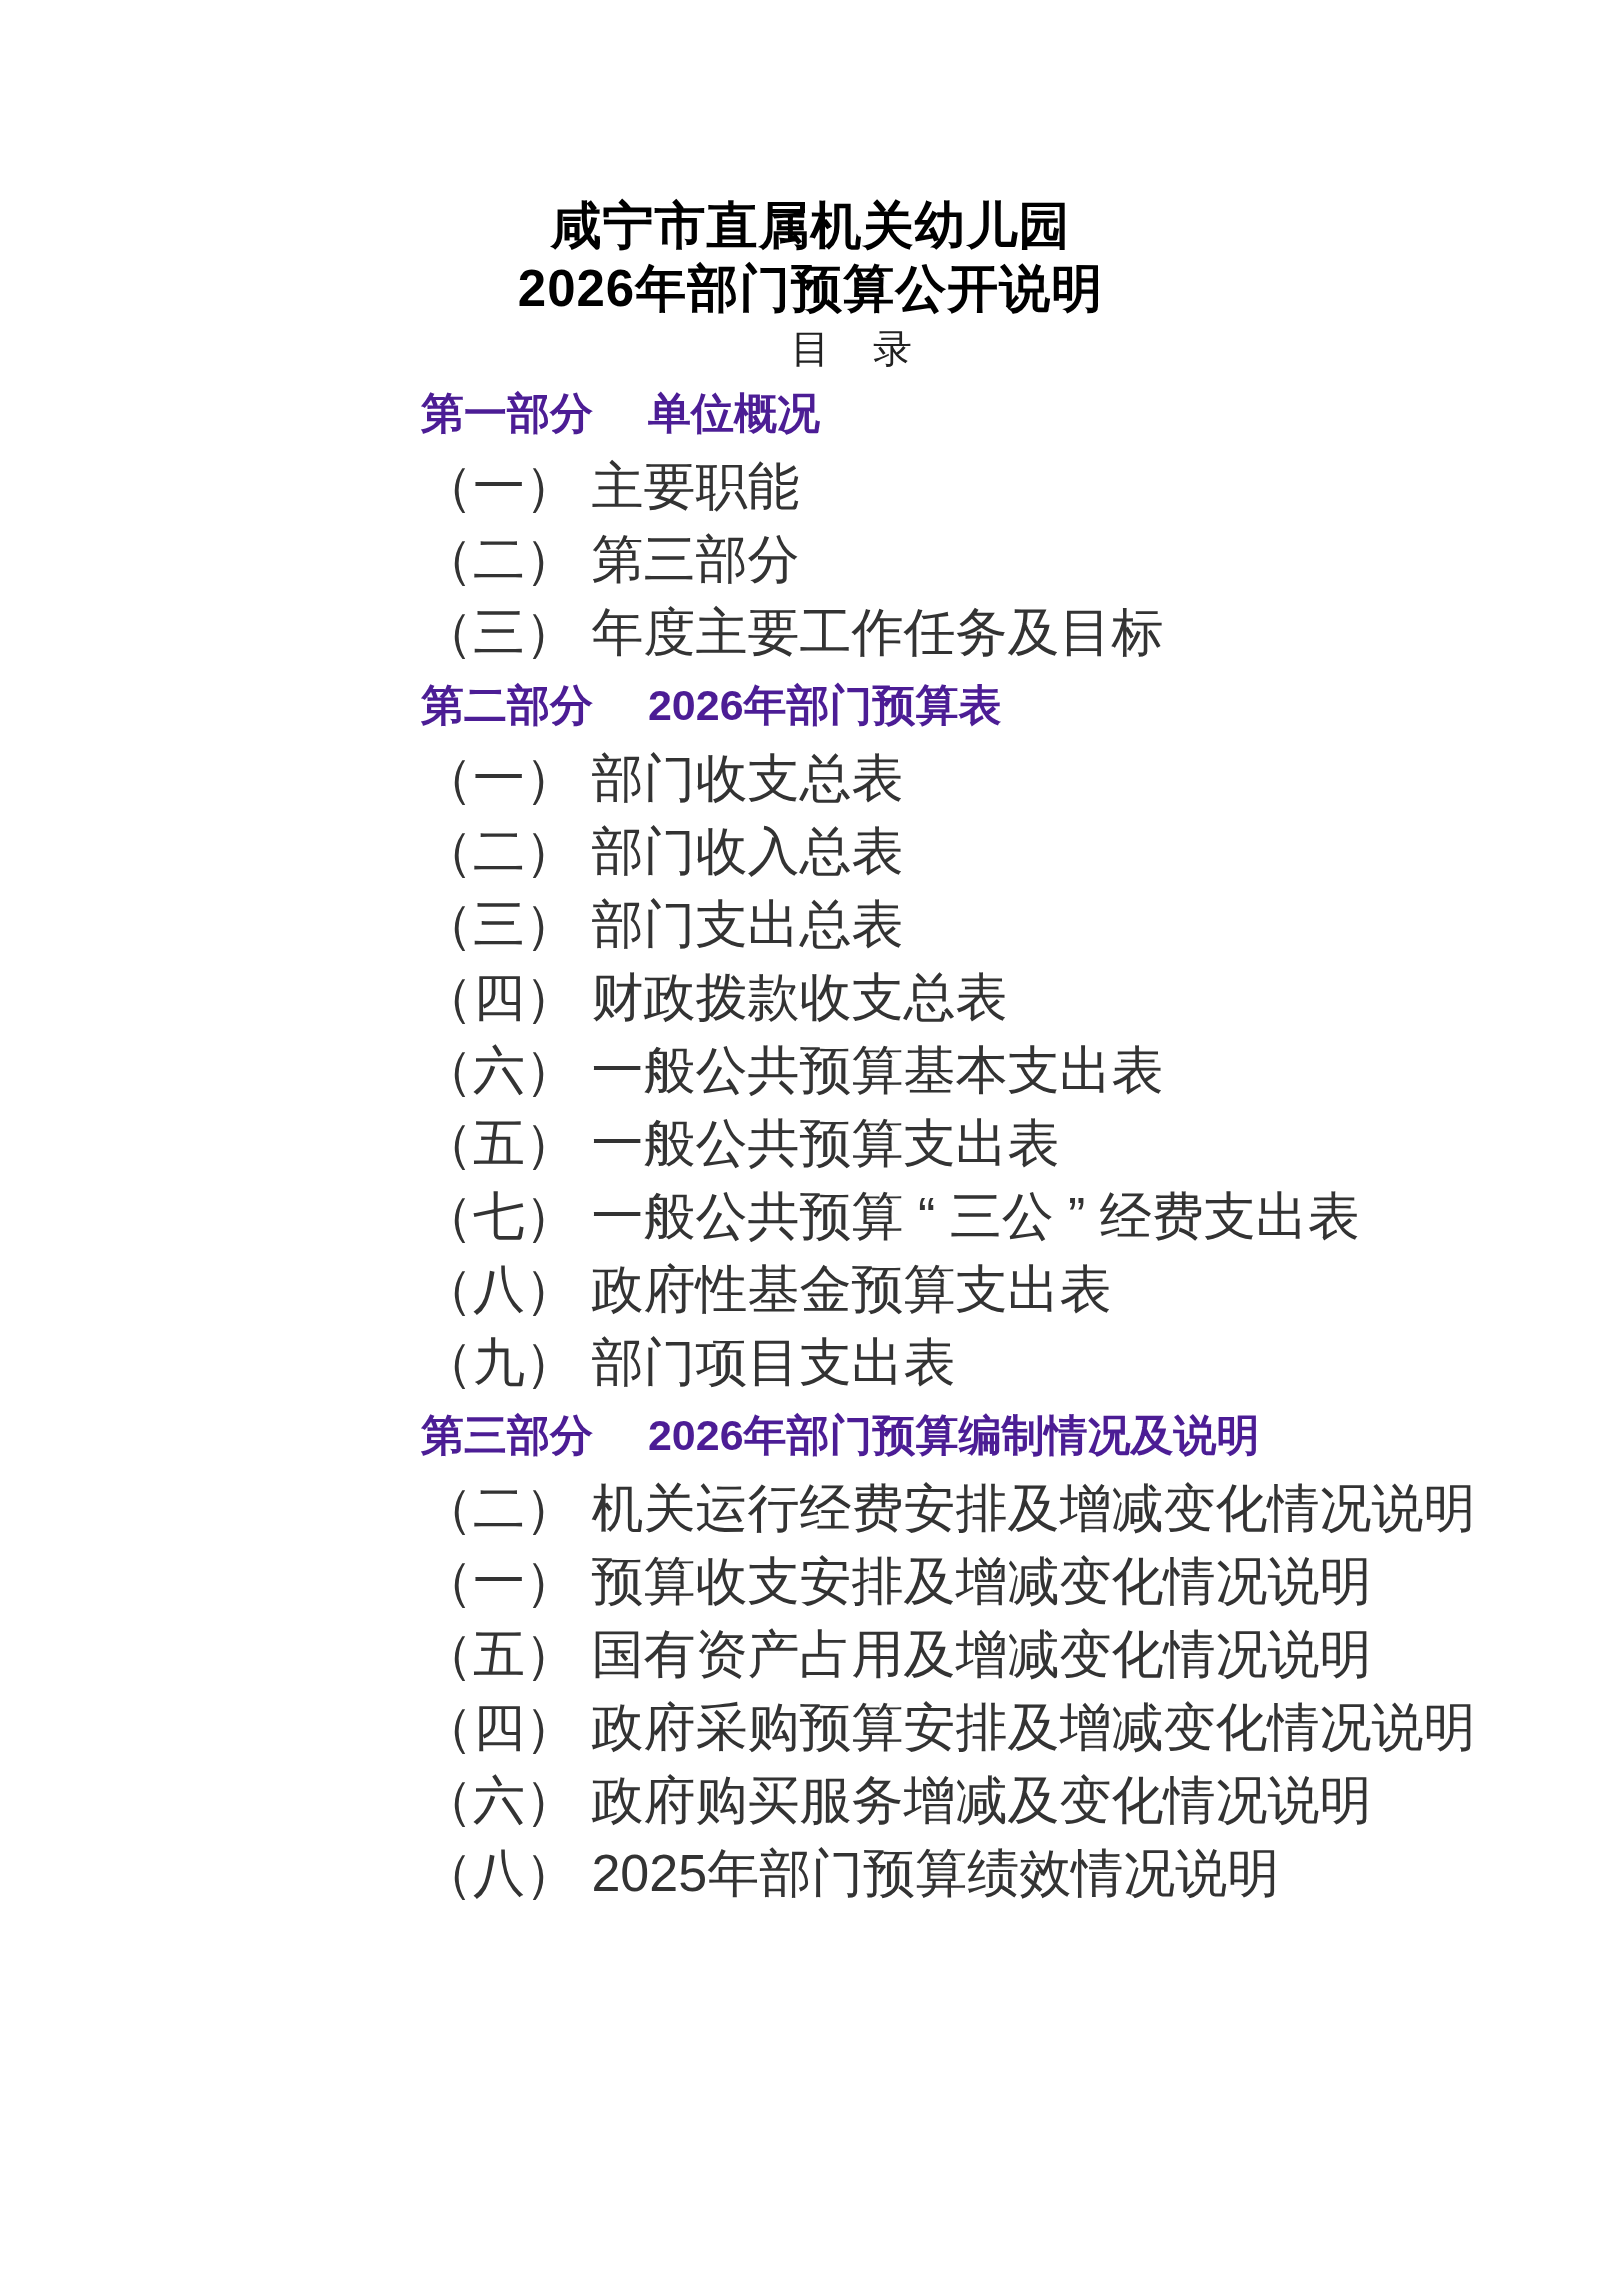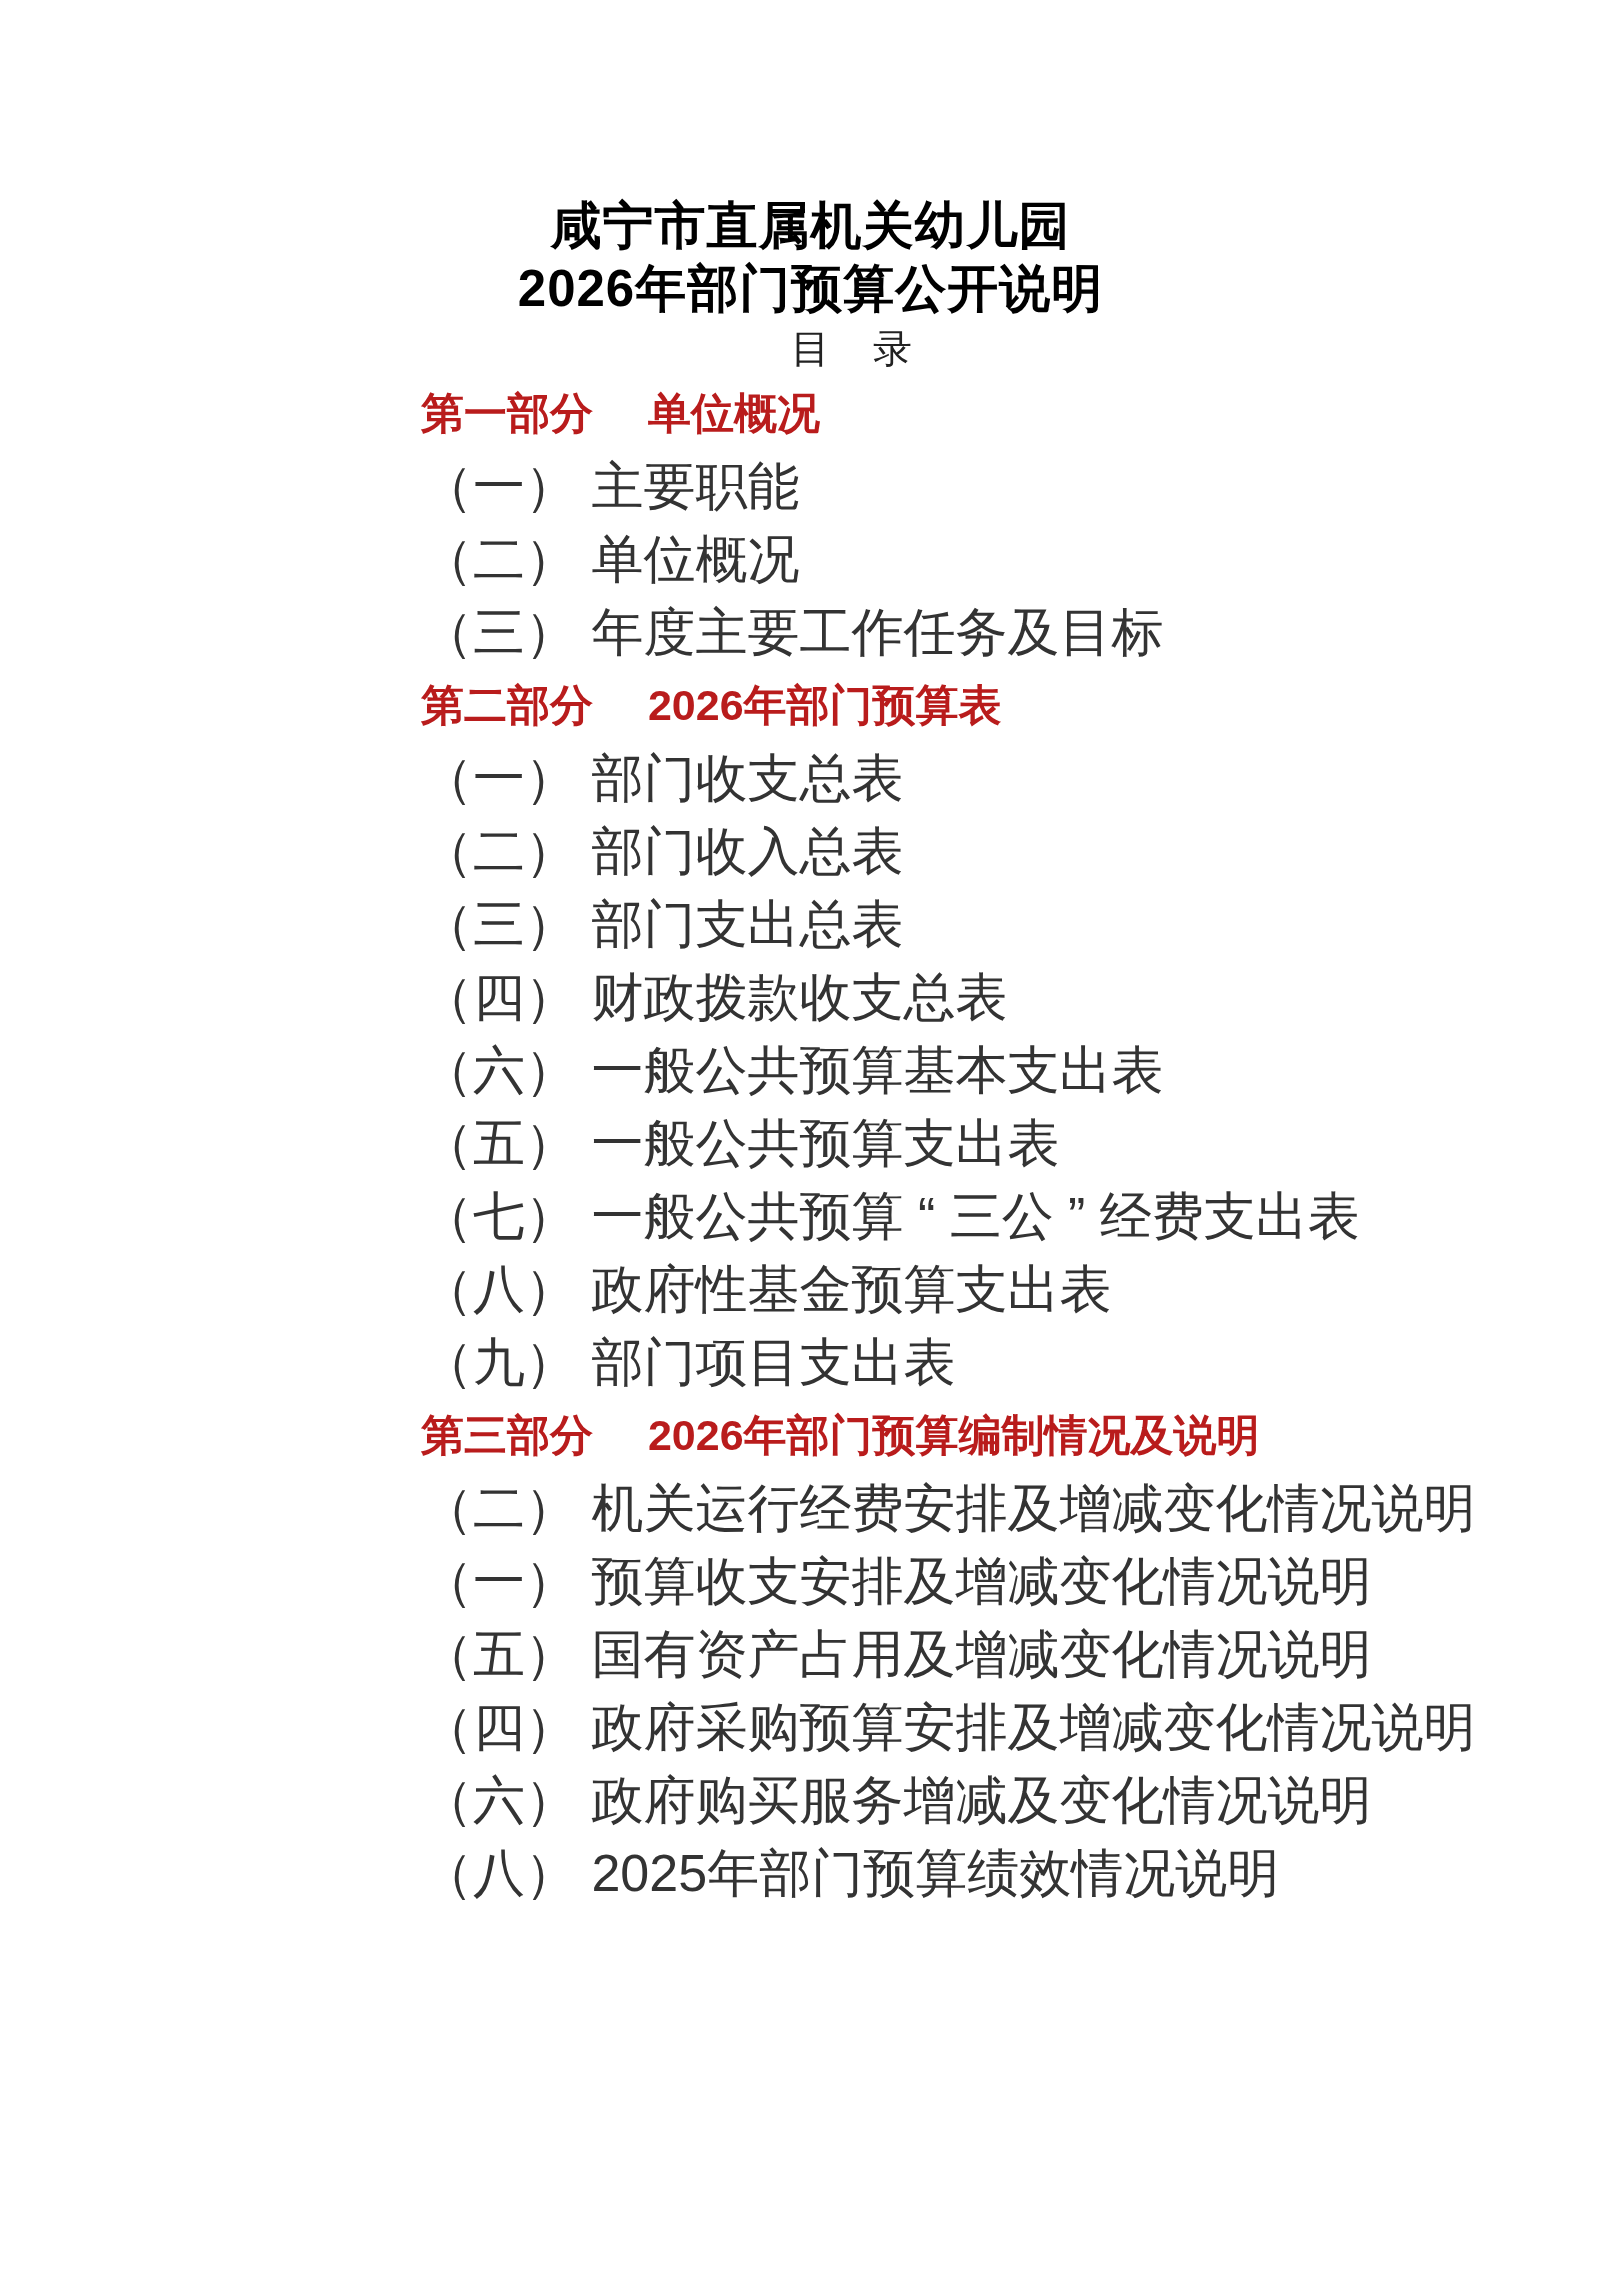"第一部分 单位概况" .toc-section-title { color: #b91c1c -> #4c1d95 }
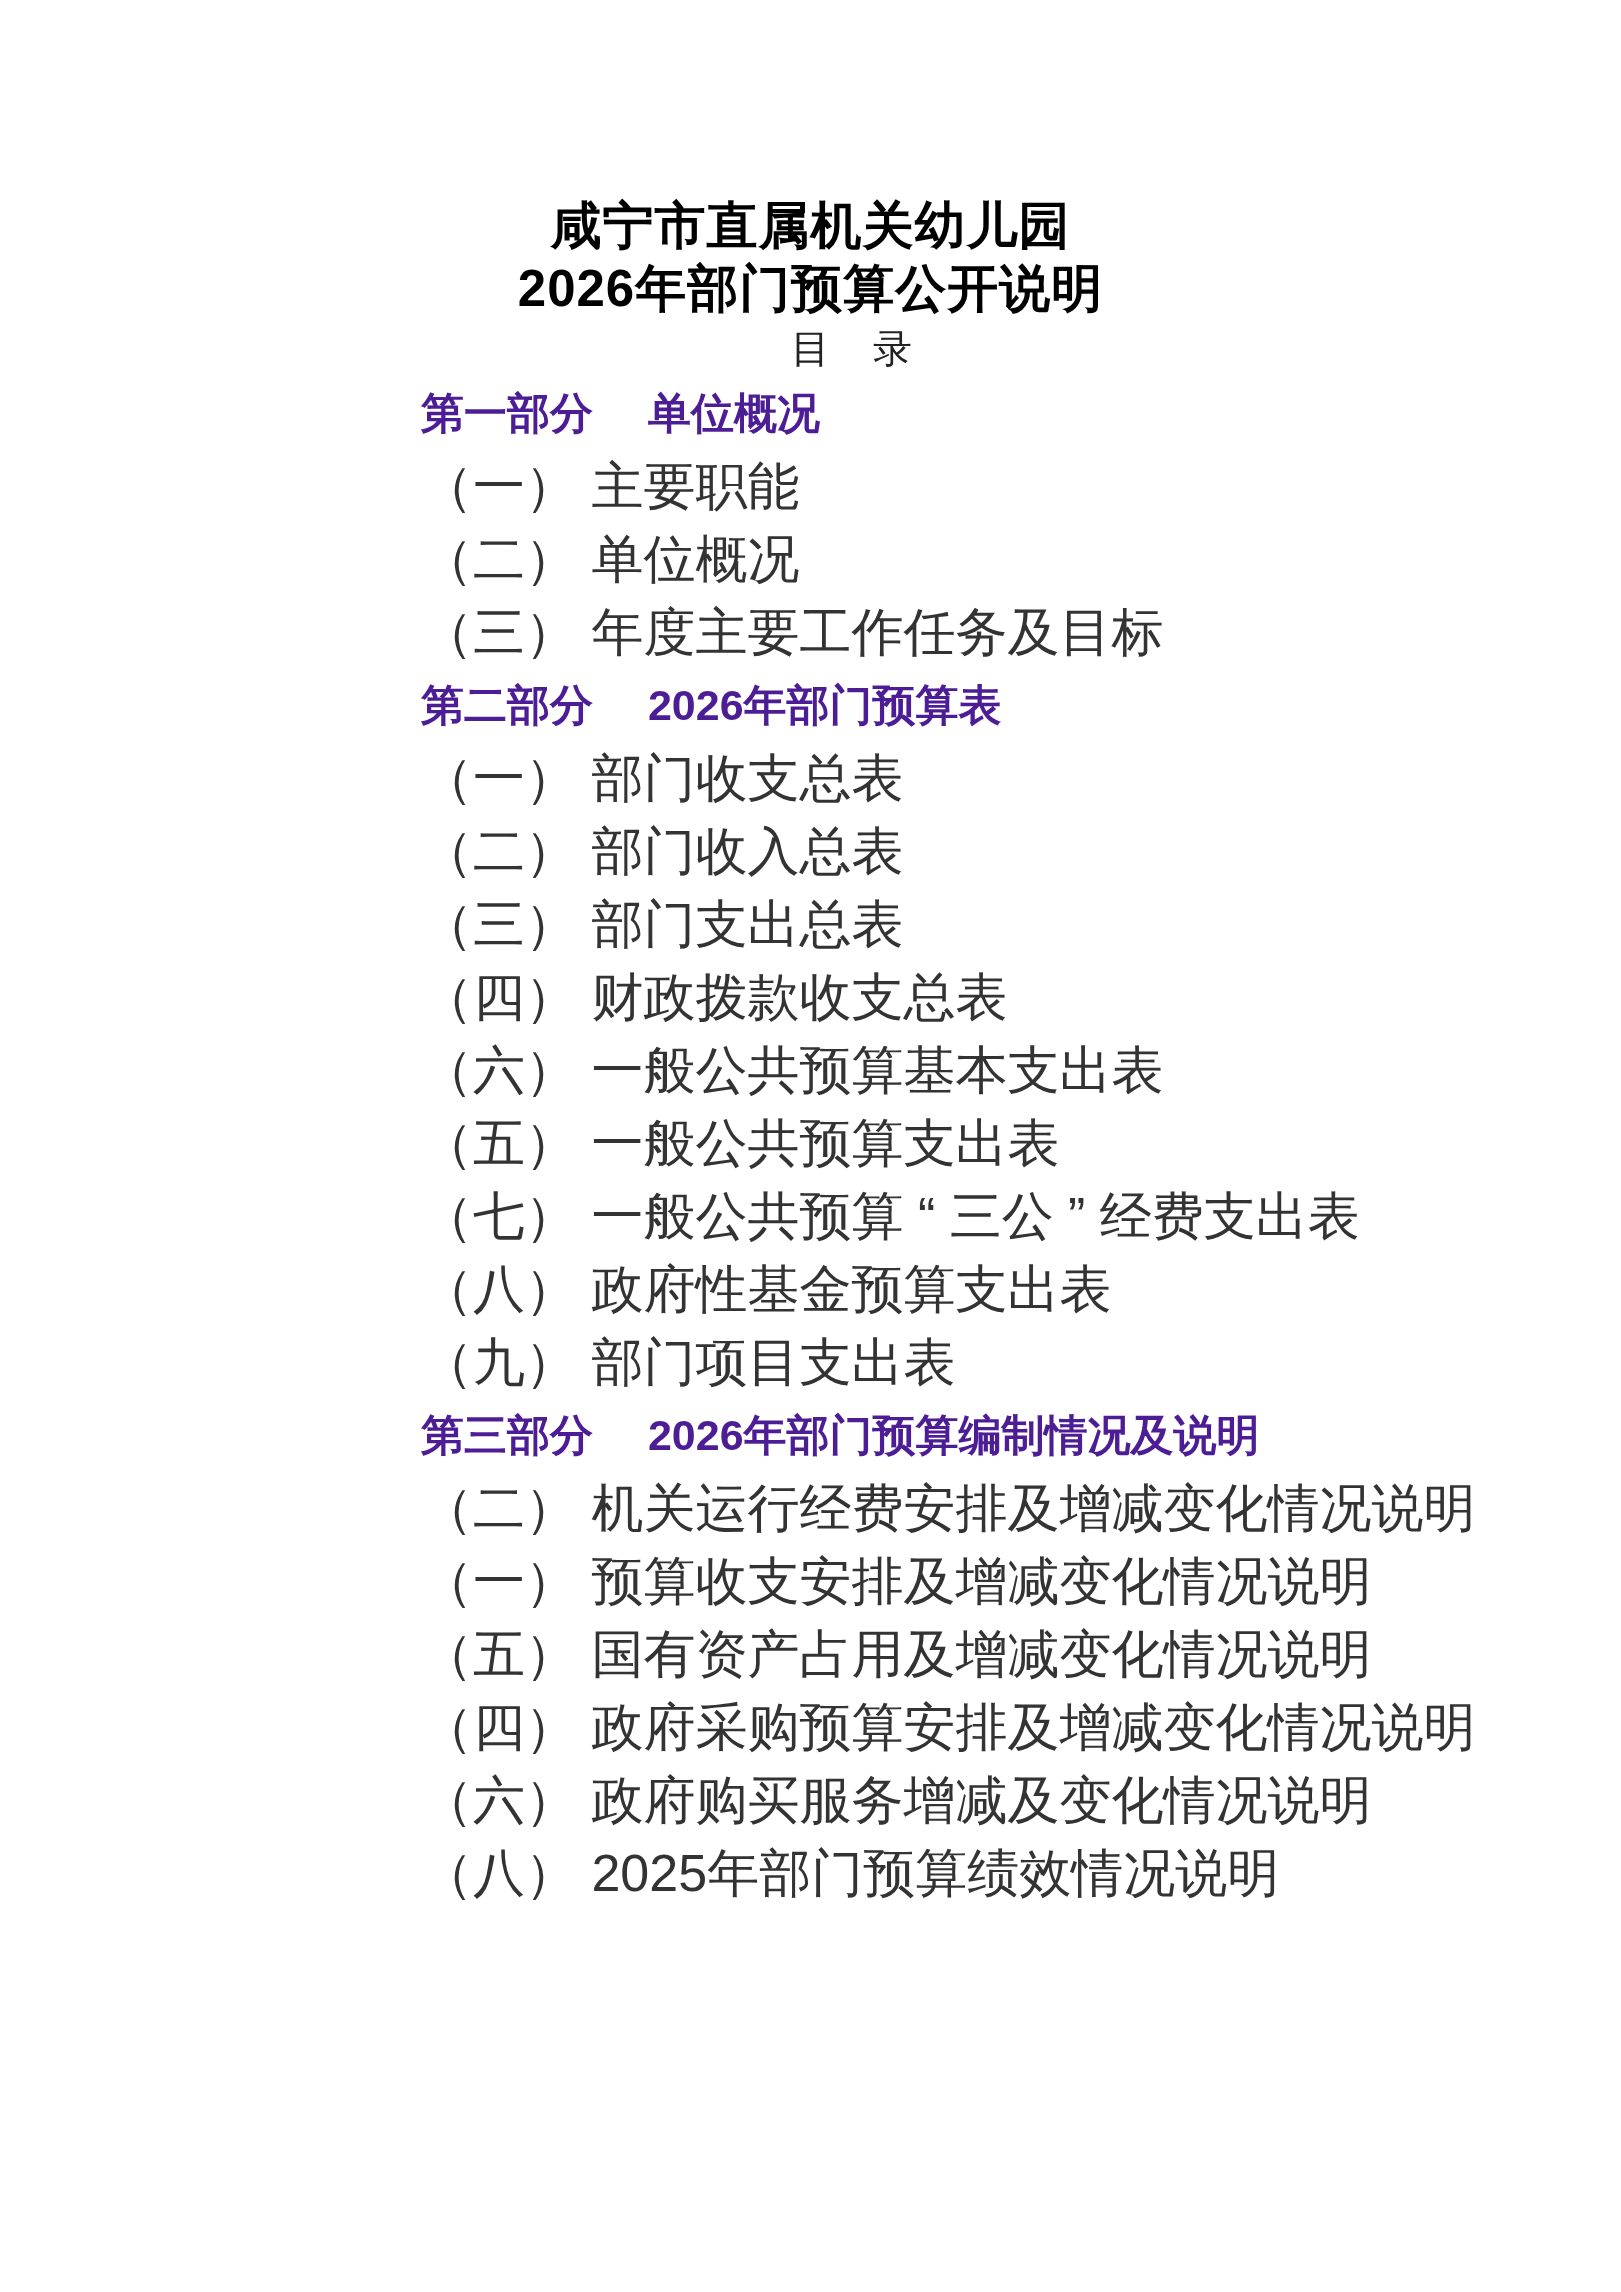"（二） 单位概况" div.toc-item { text: 单位概况 -> 第三部分 }
